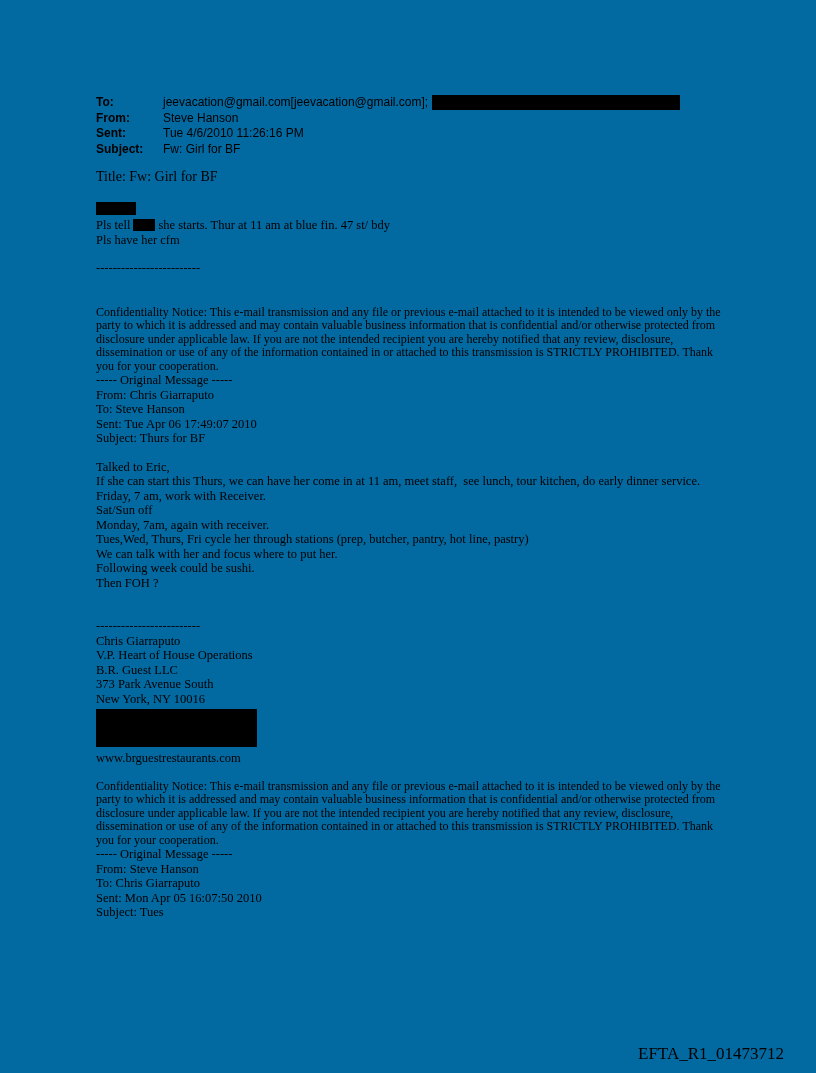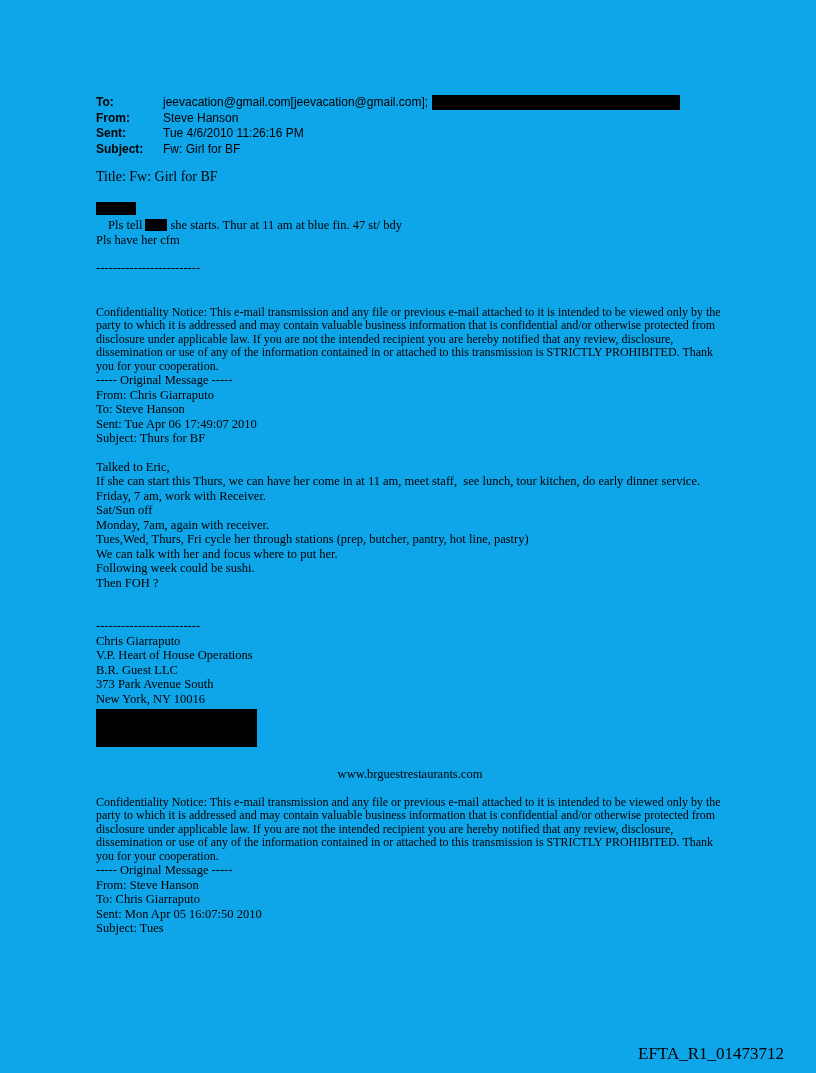"To:" .page { background: #0ea5e9 -> #0369a1 }
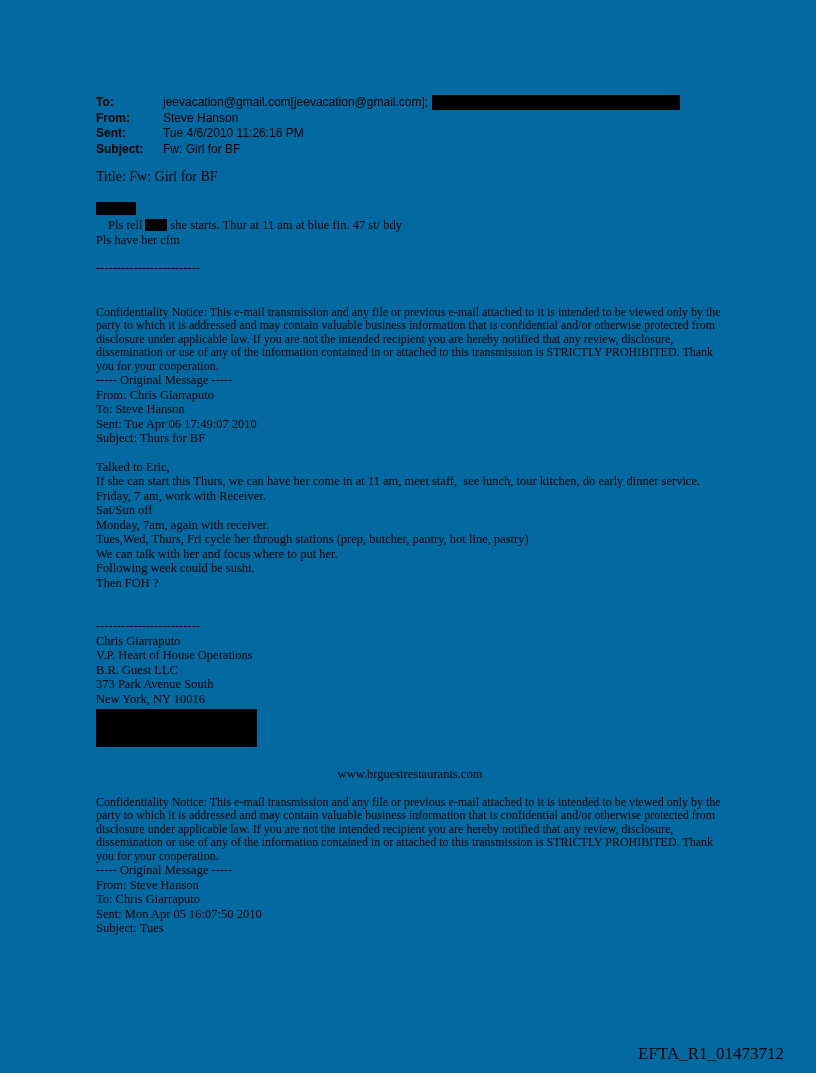"Pls tell she starts. Thur" .first-line { margin-left: 12px -> none }
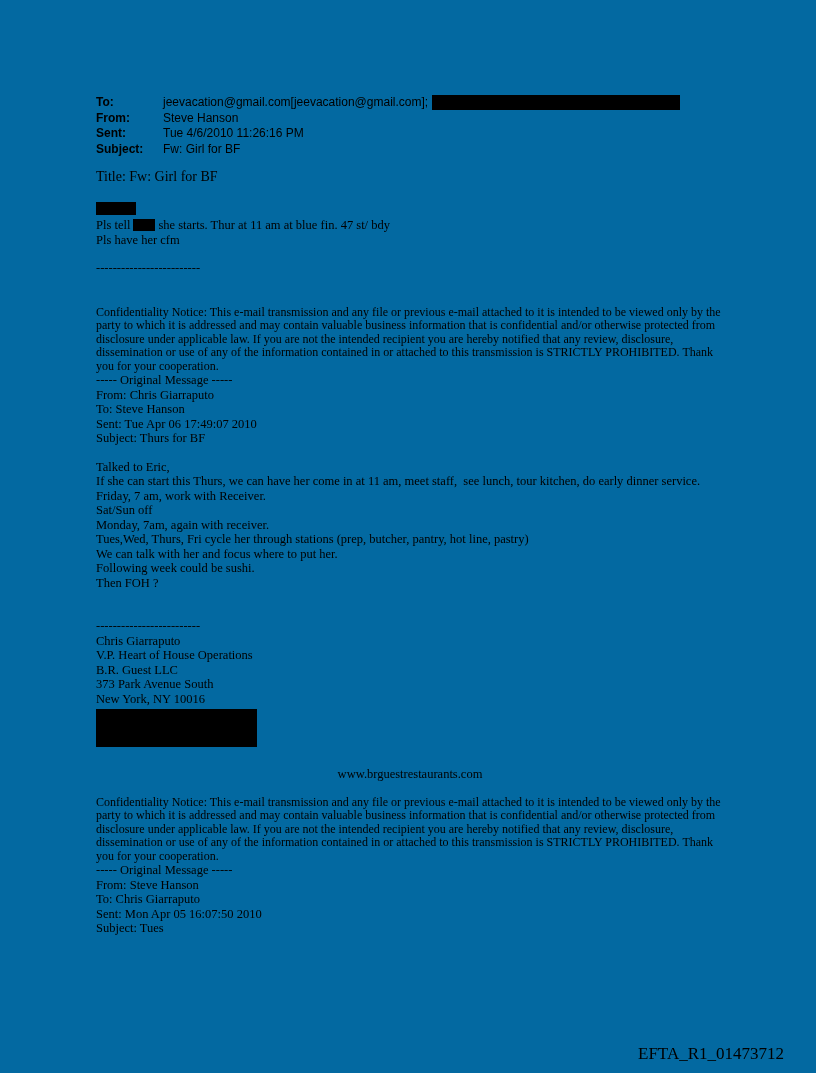"www.brguestrestaurants.com" .gap-xs { margin-top: 20px -> 4px; text-align: center -> none }
